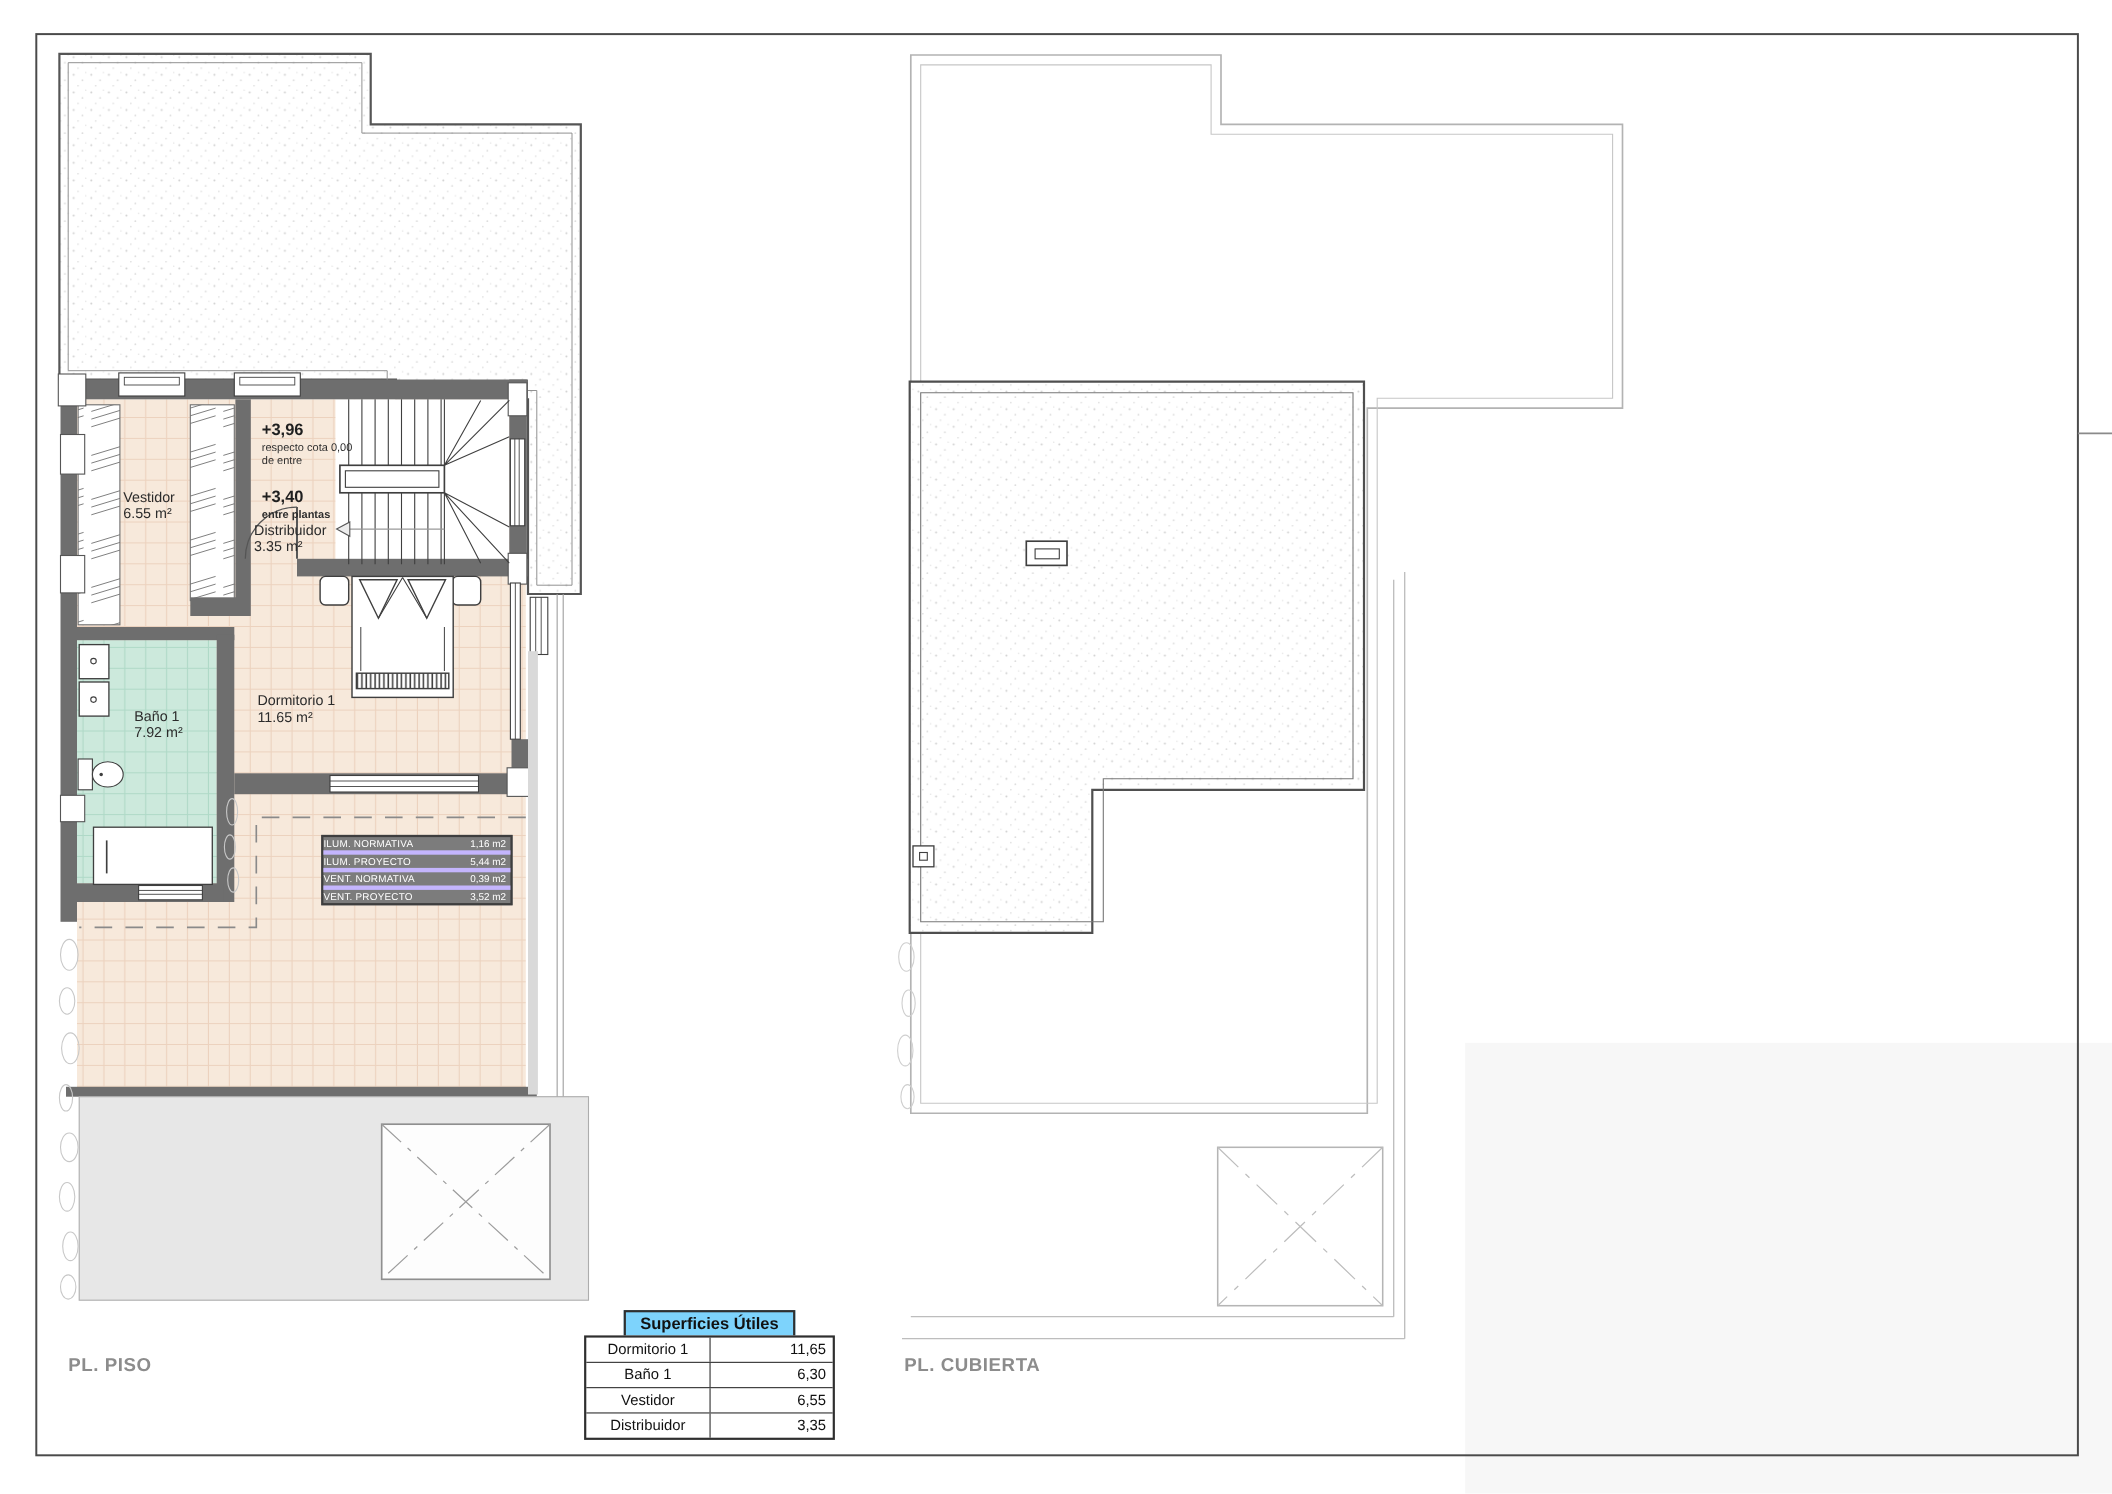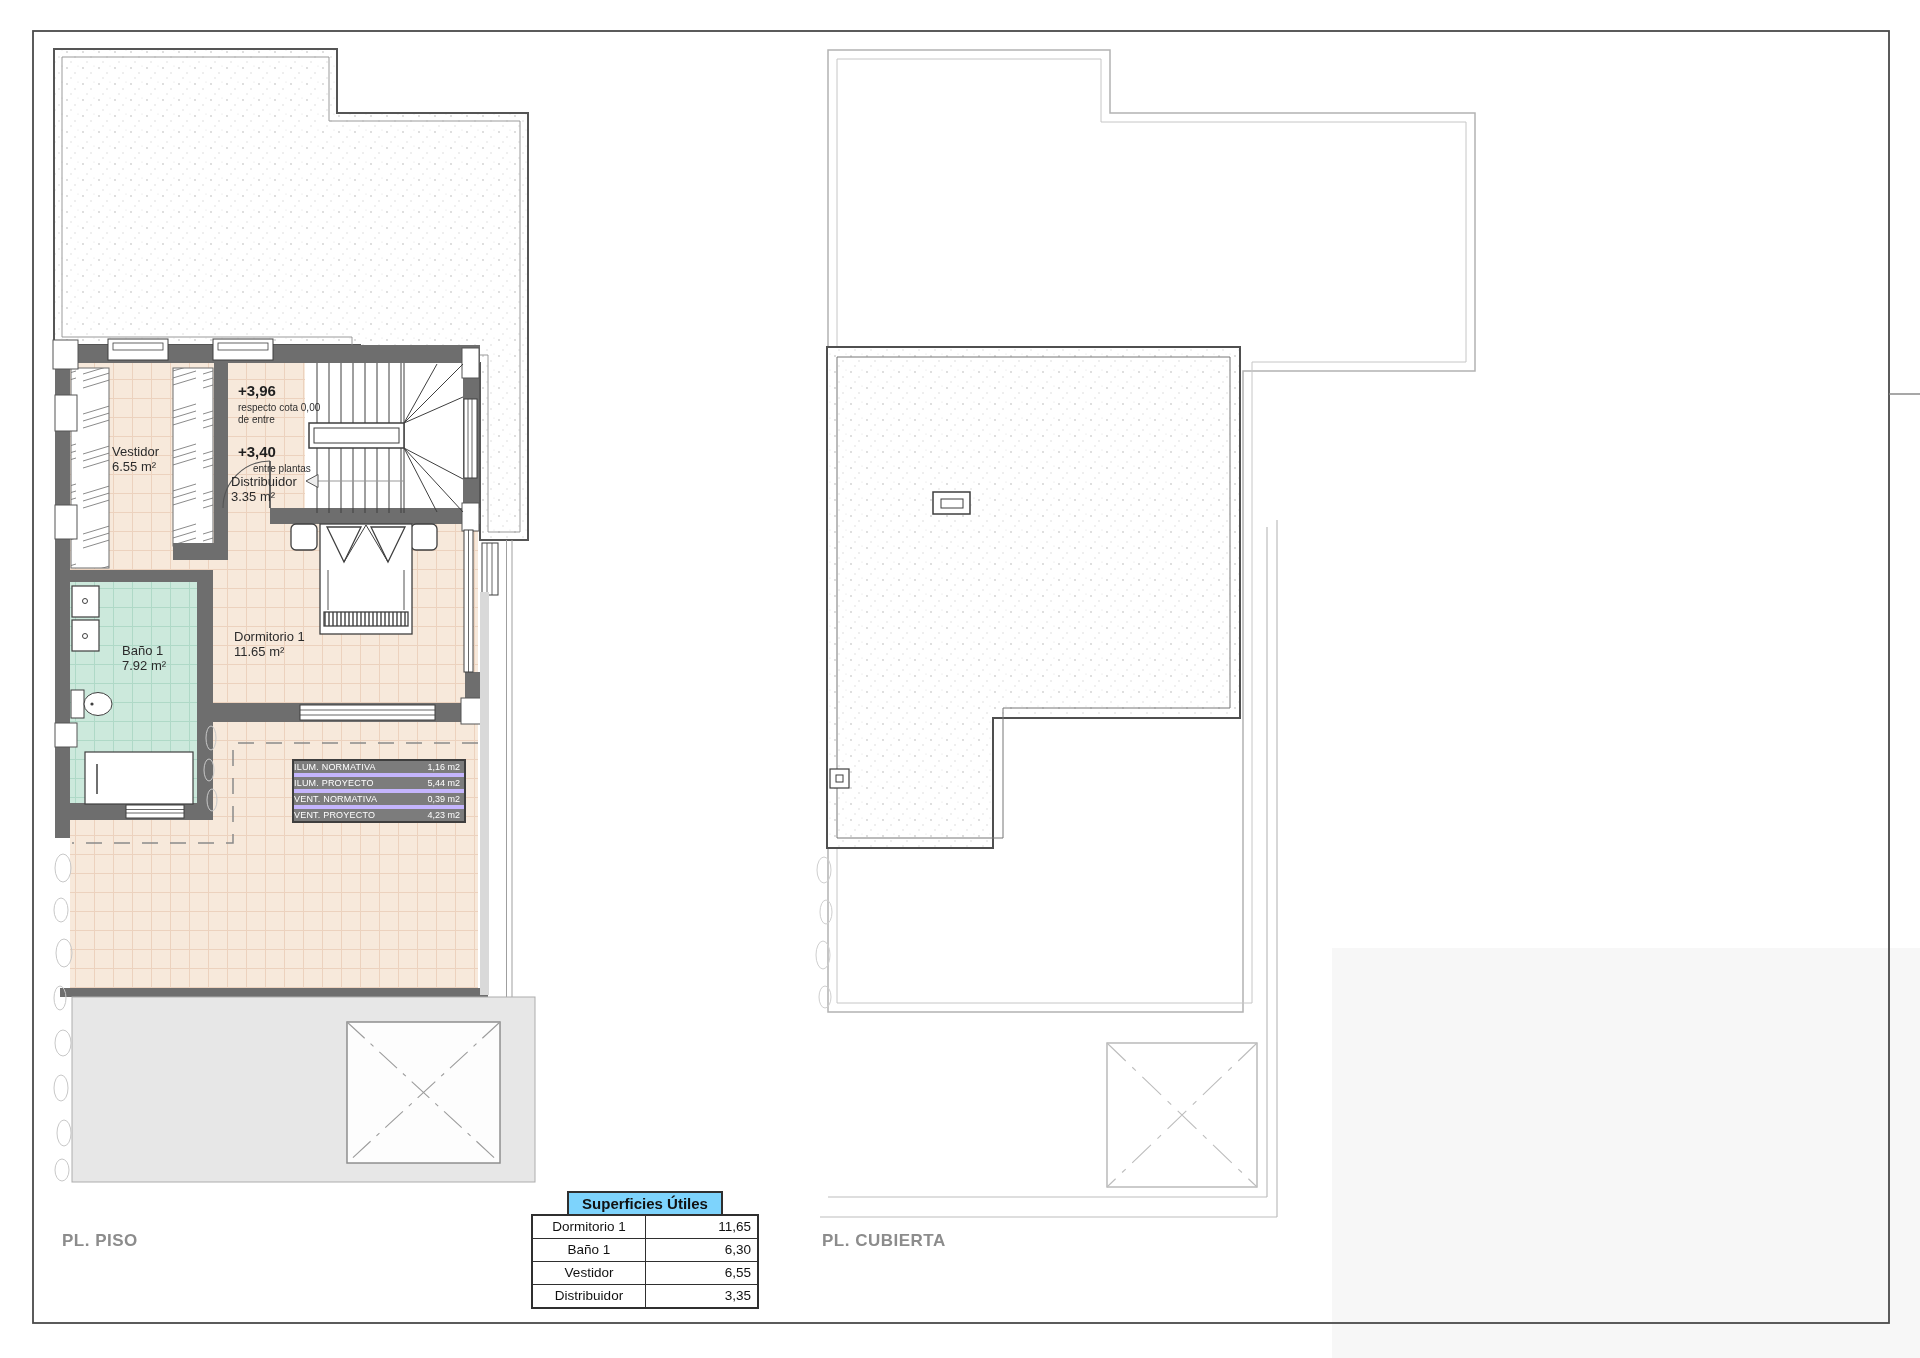"entre plantas" div.lvl-sm { font-weight: none -> bold; left: 253px -> 238px }
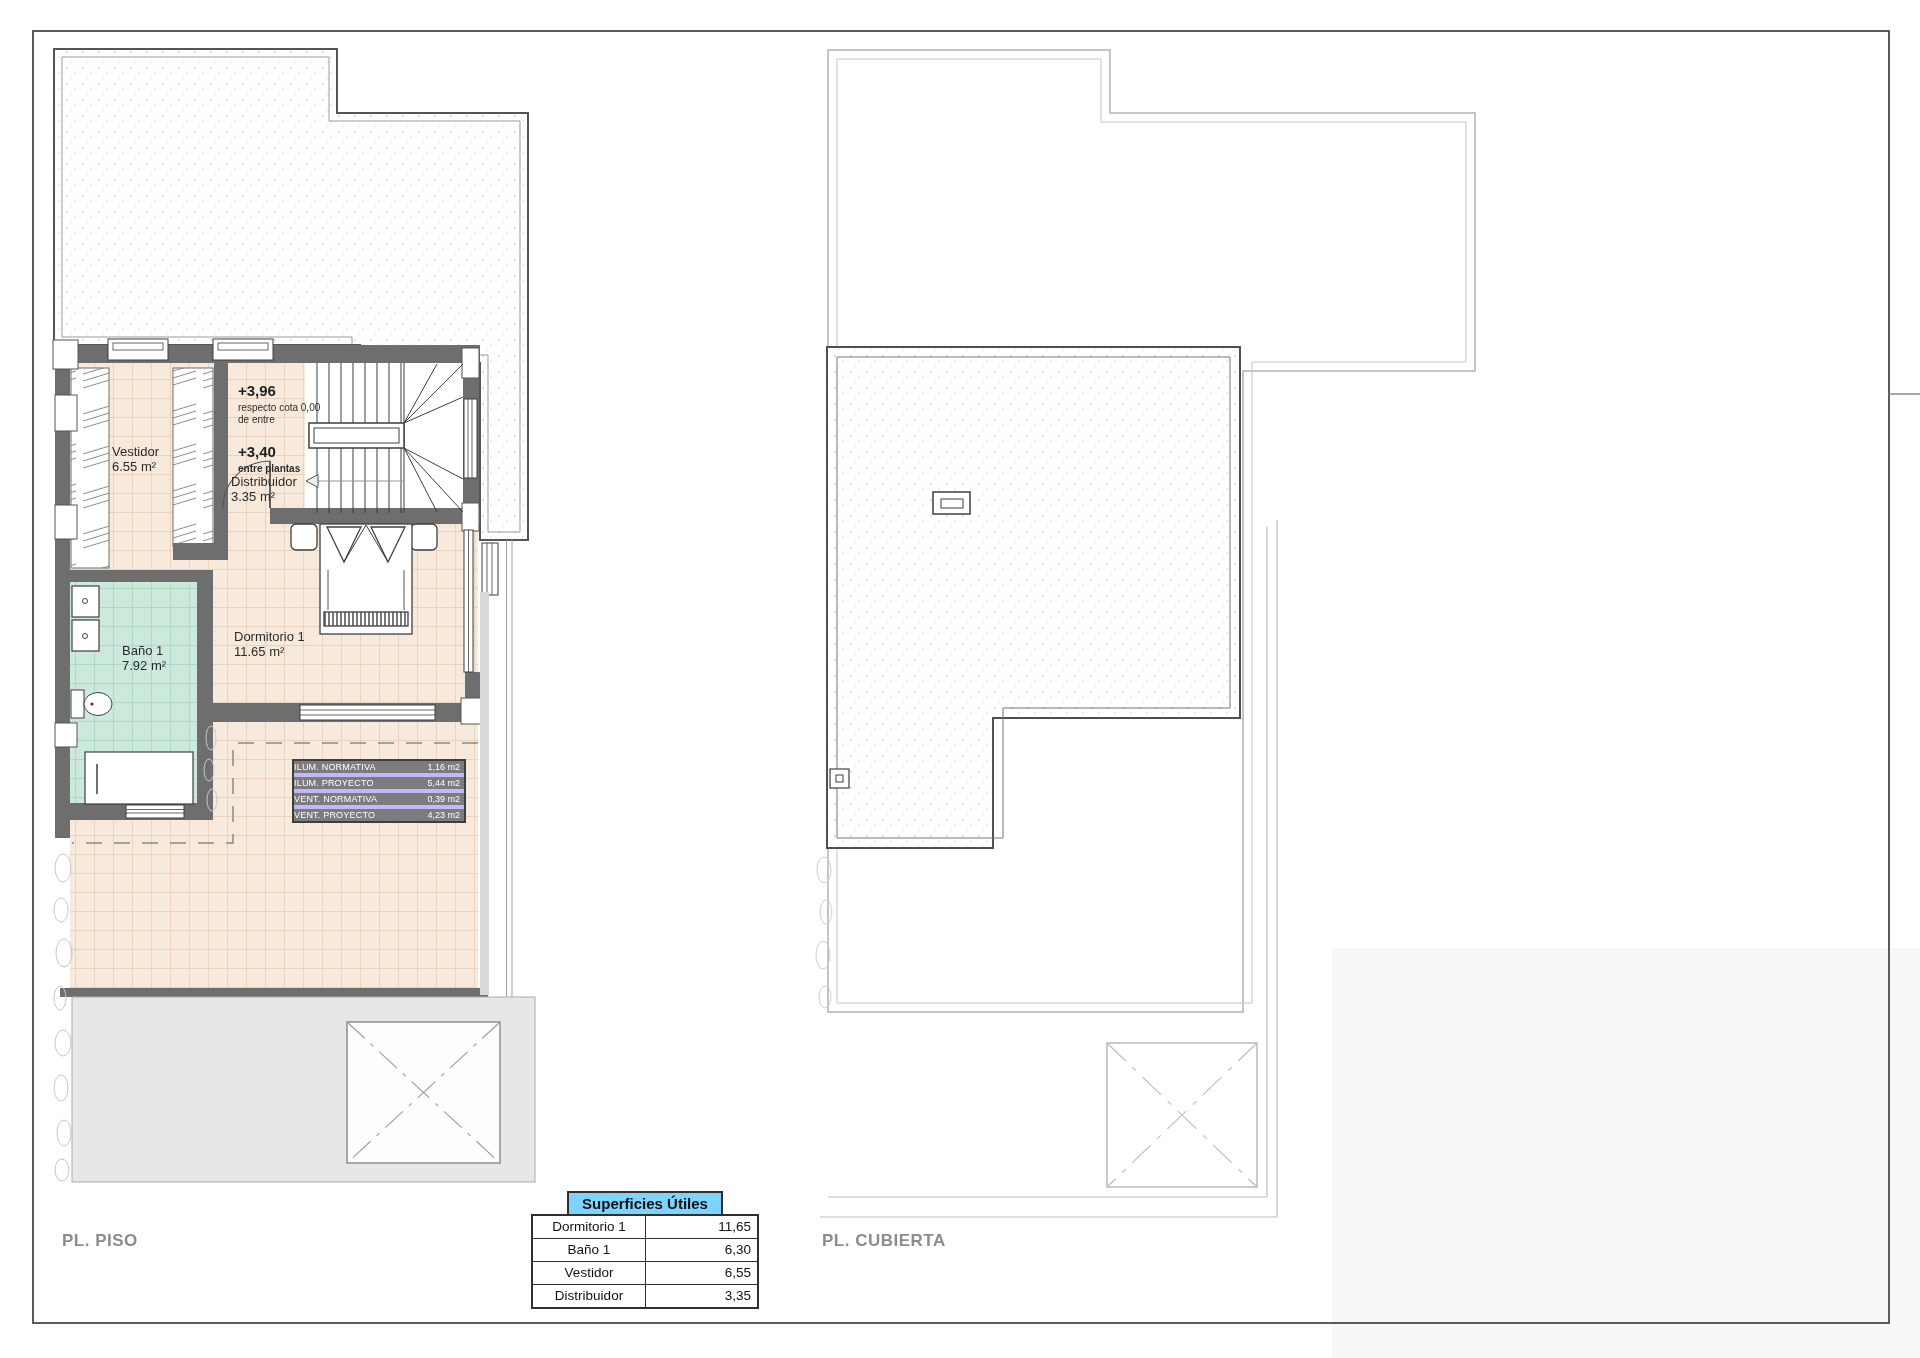"4,23 m2" span.vvalue { text: 4,23 -> 3,52 }
